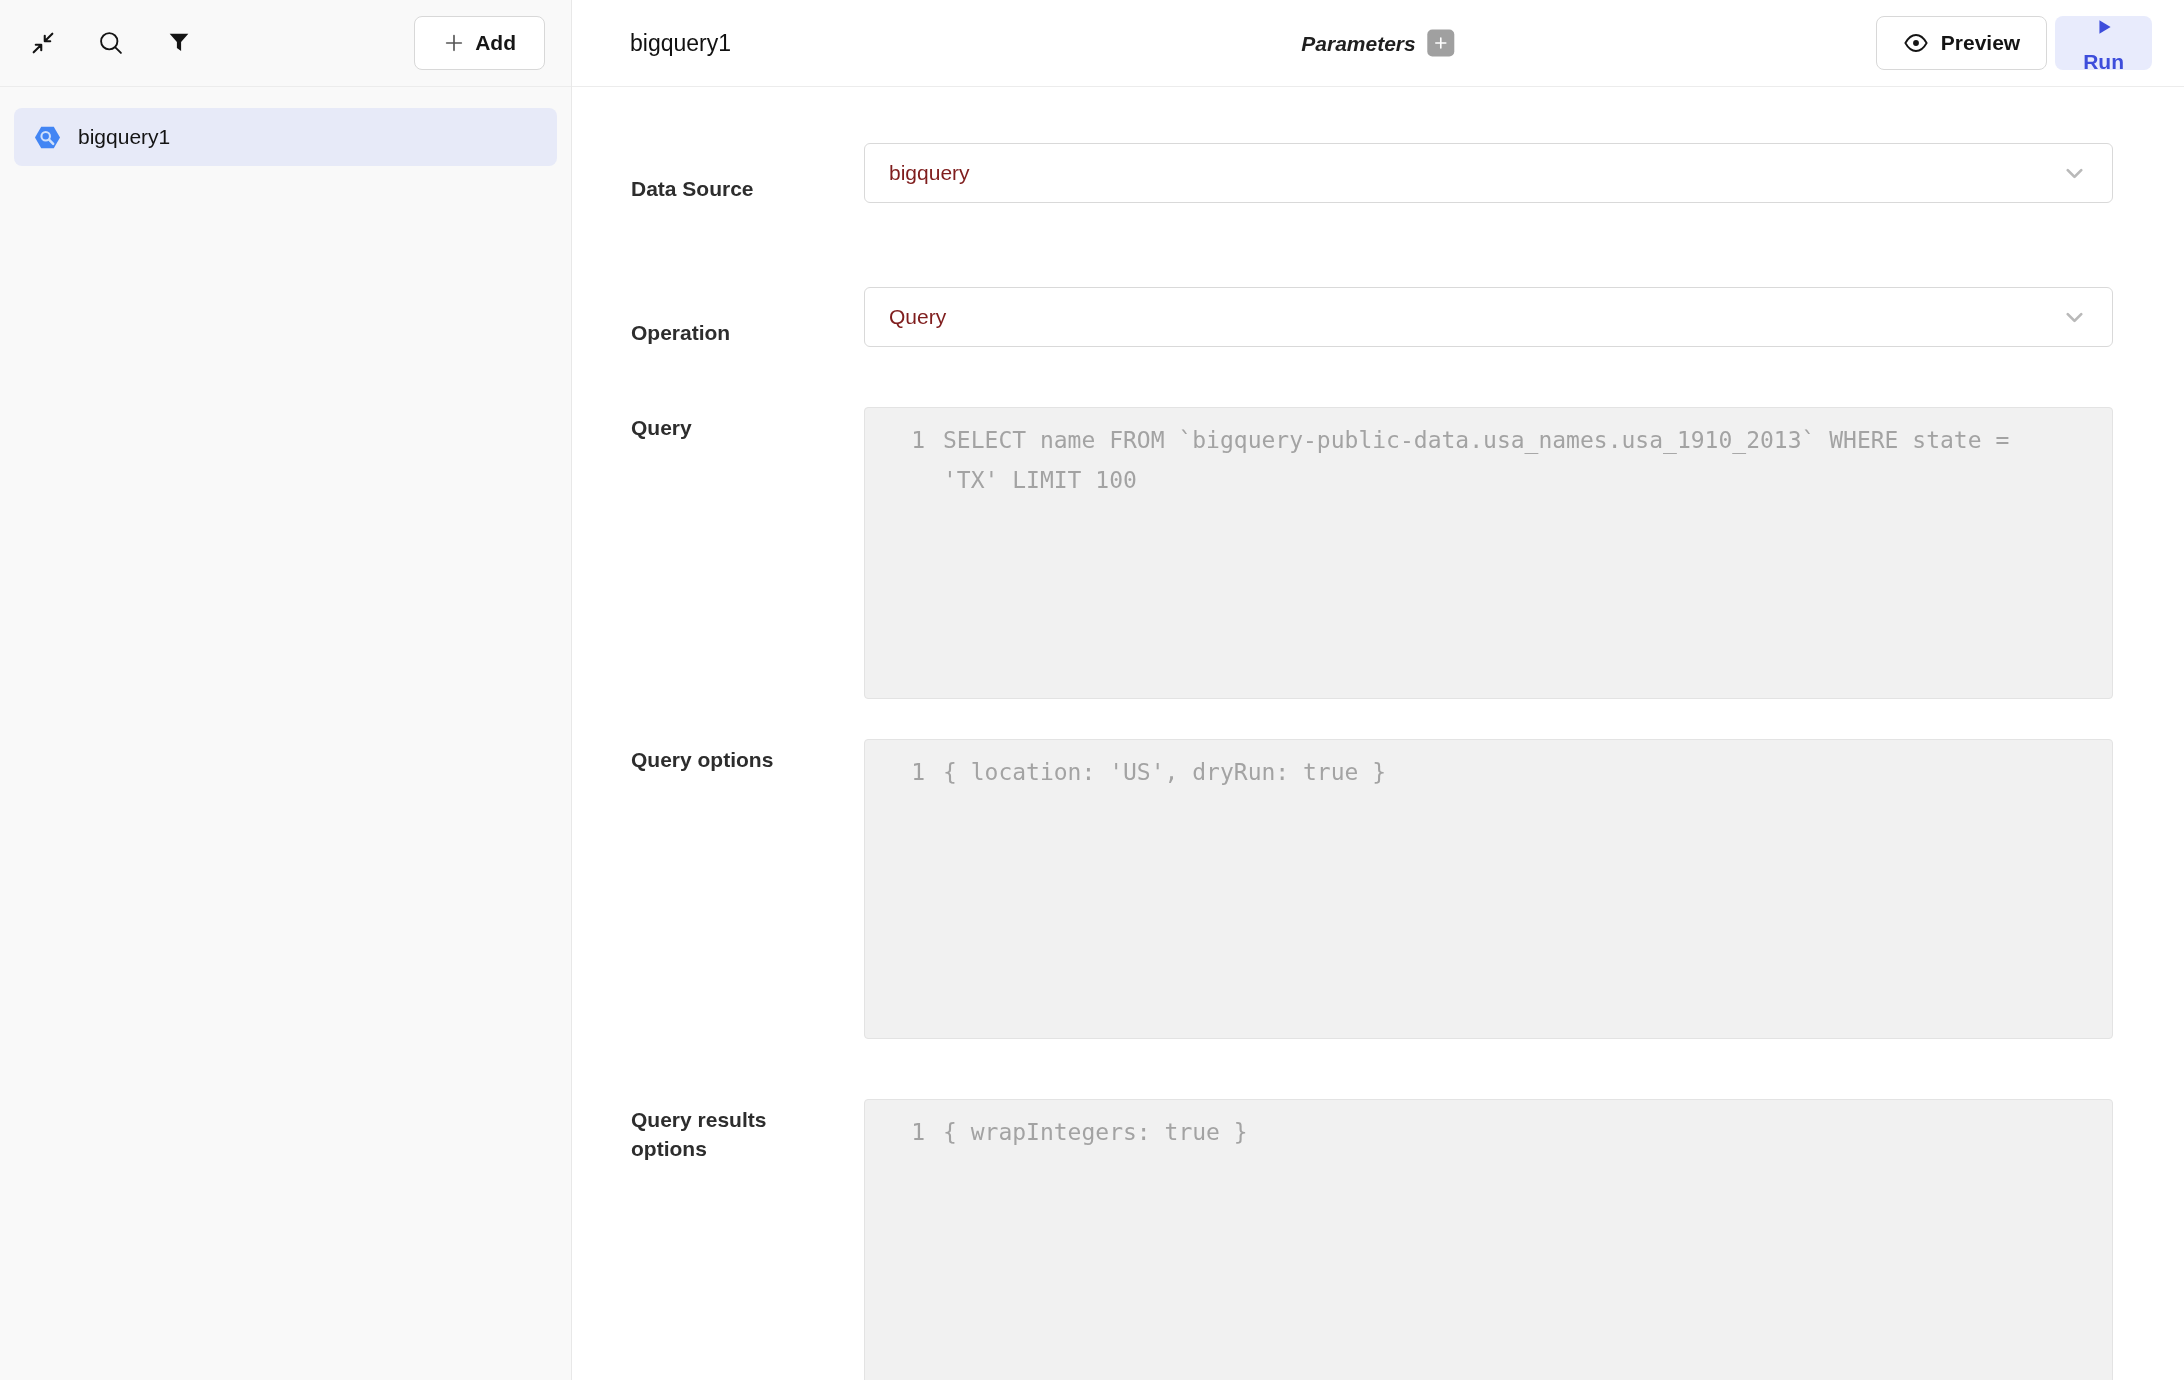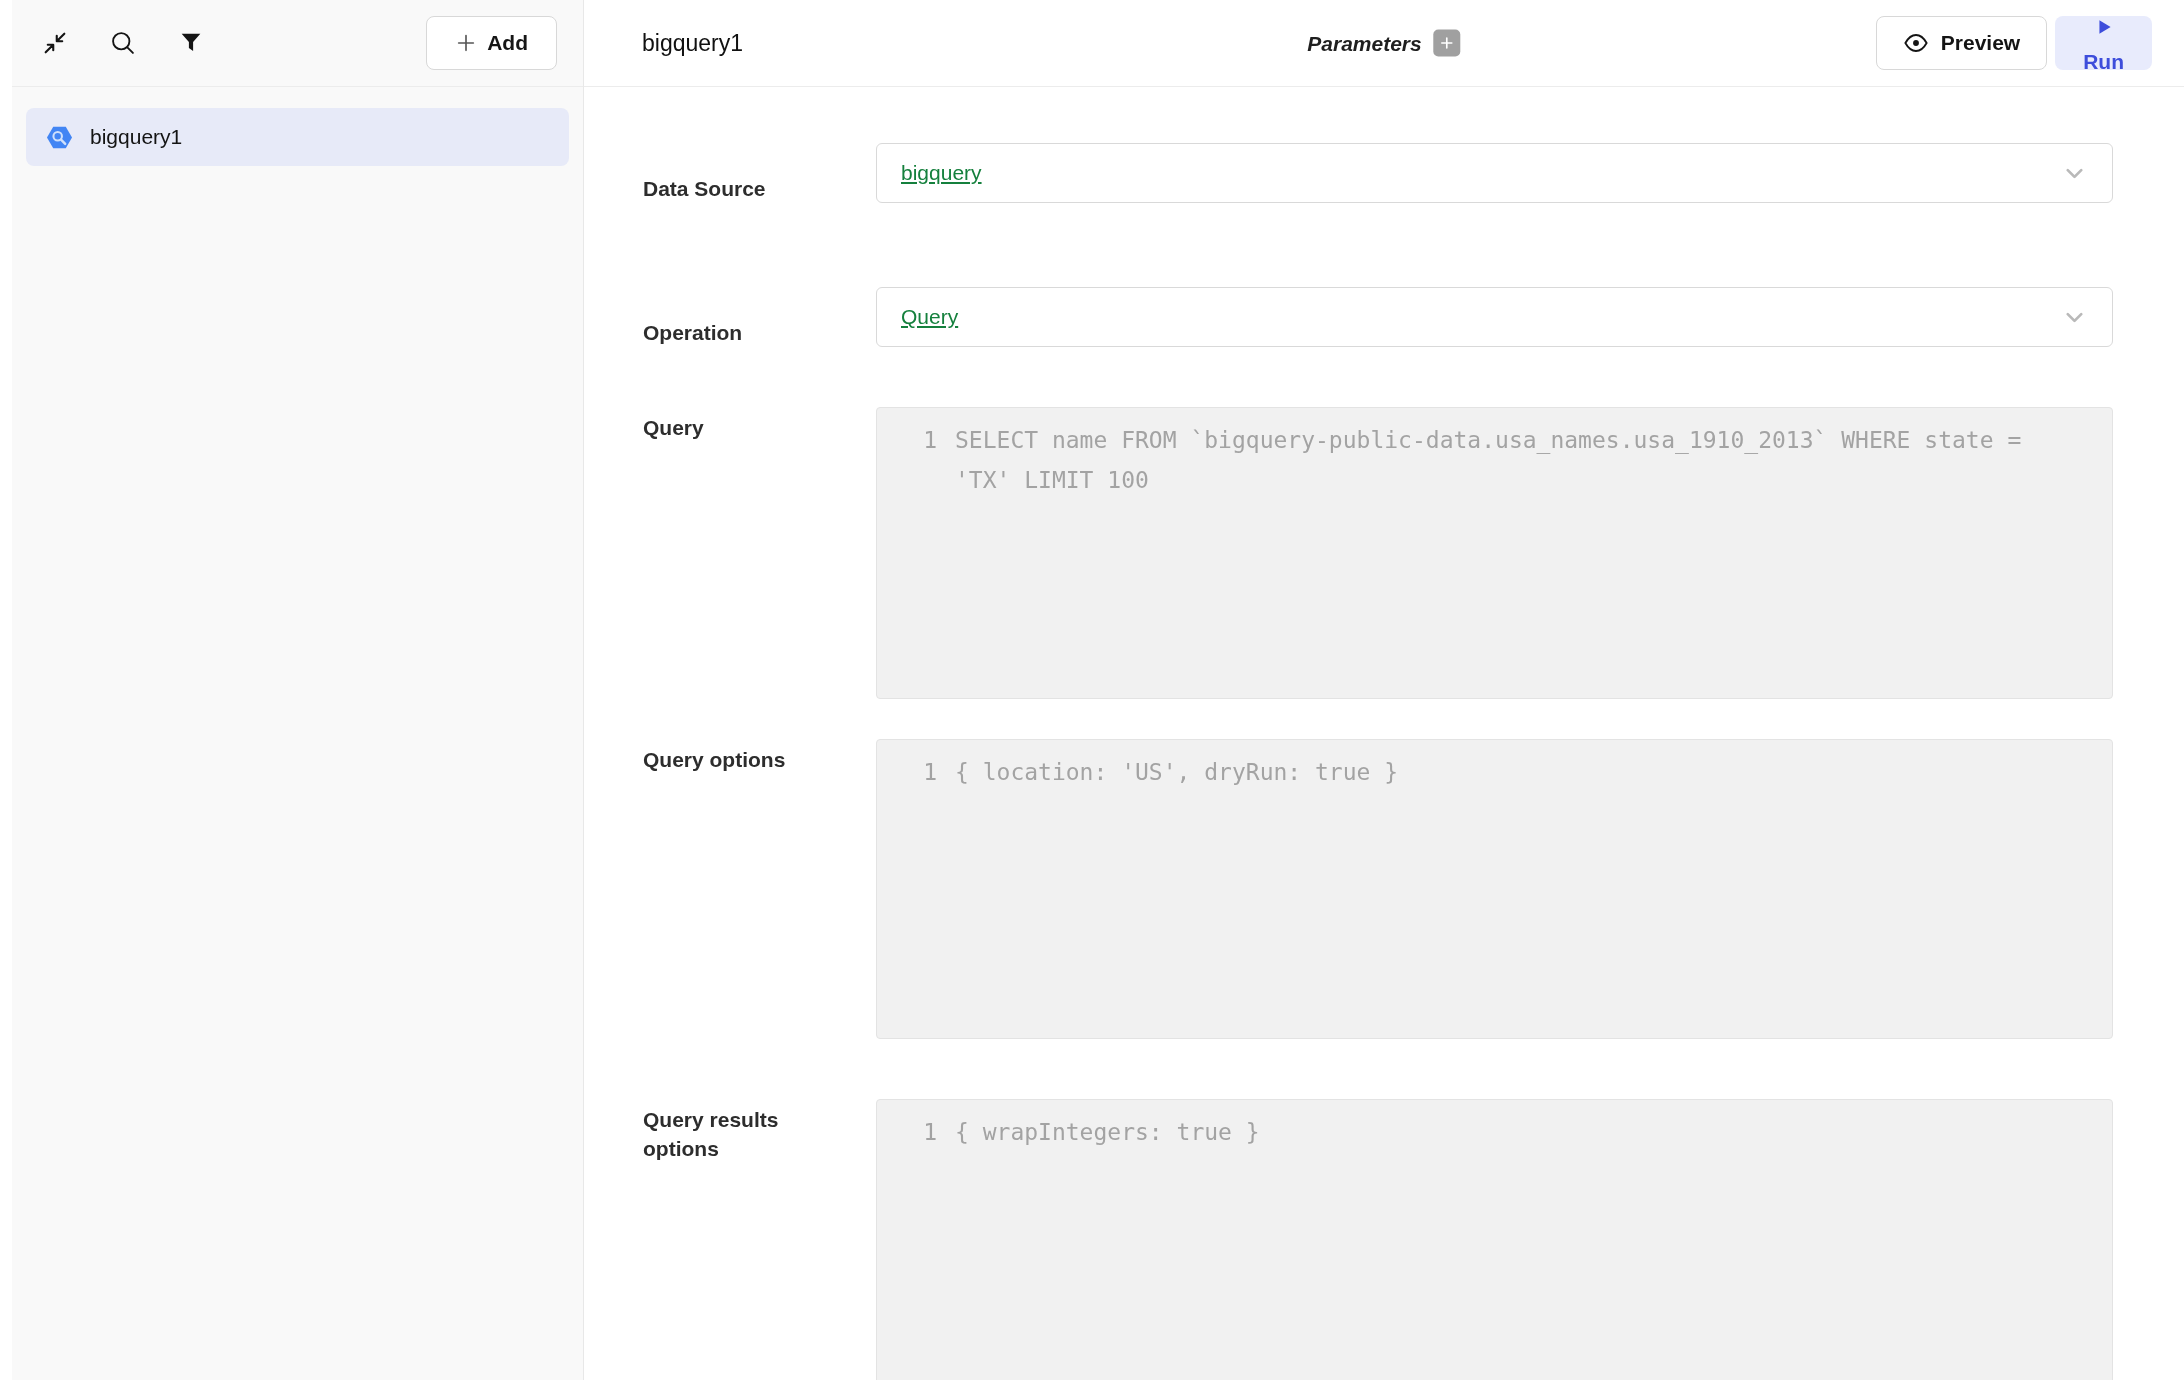"Add" .app { padding-left: 12px -> none }
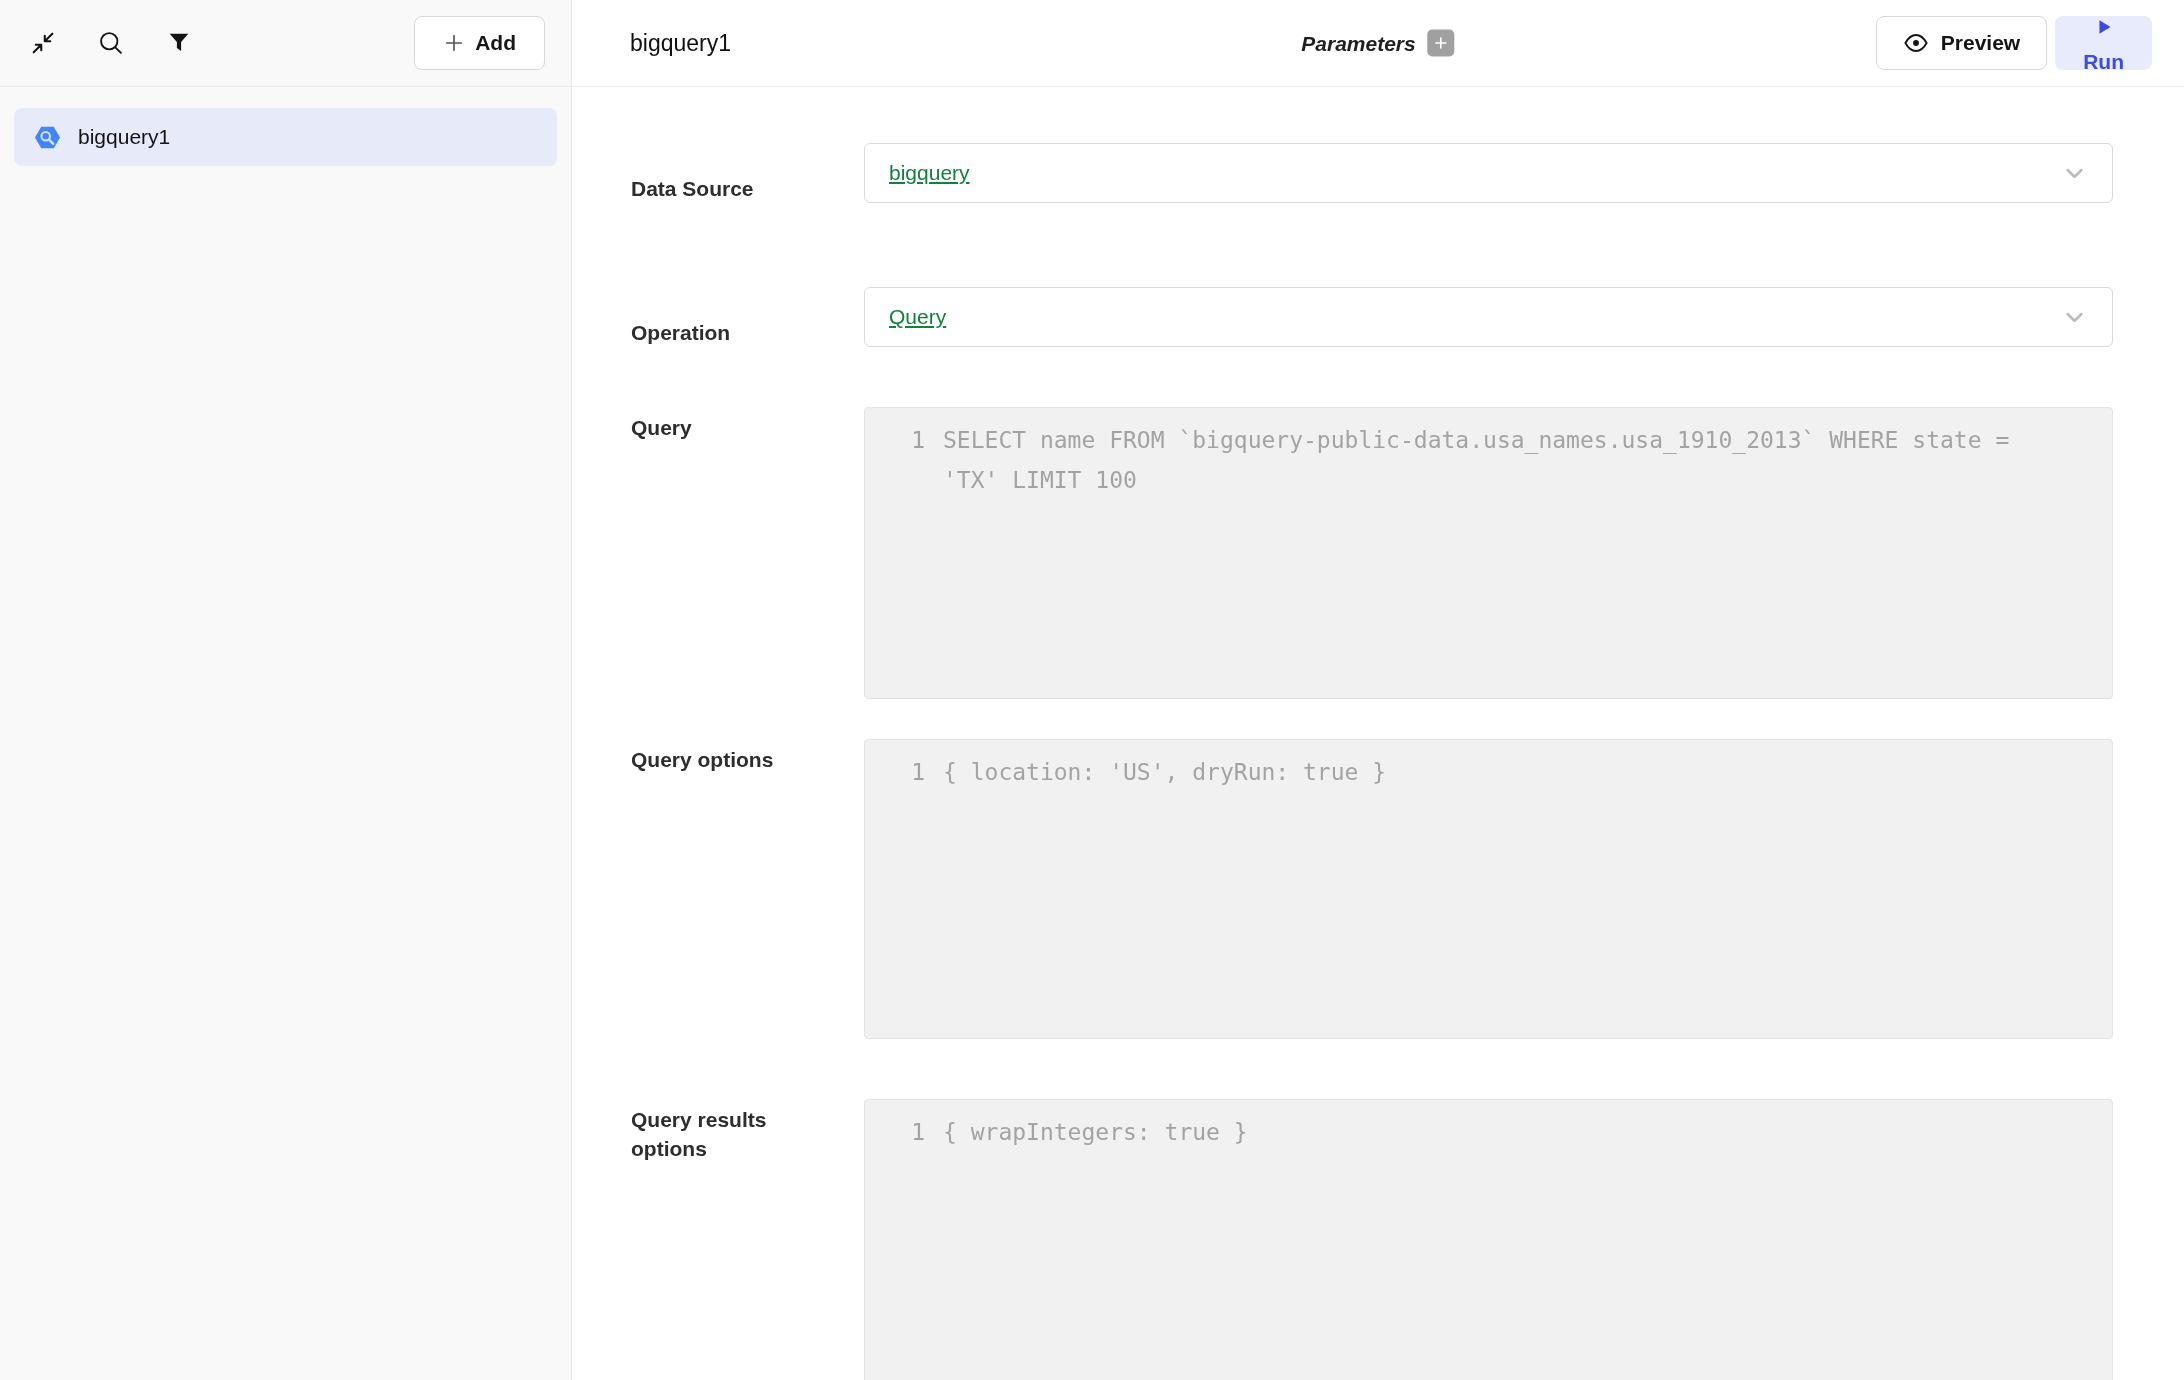"bigquery" .select-value { color: #15803d -> #7f1d1d; text-decoration: underline -> none }
